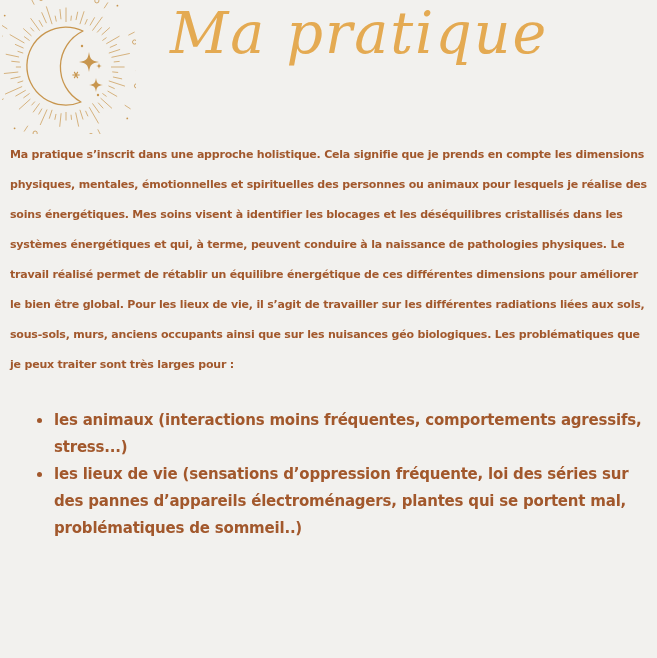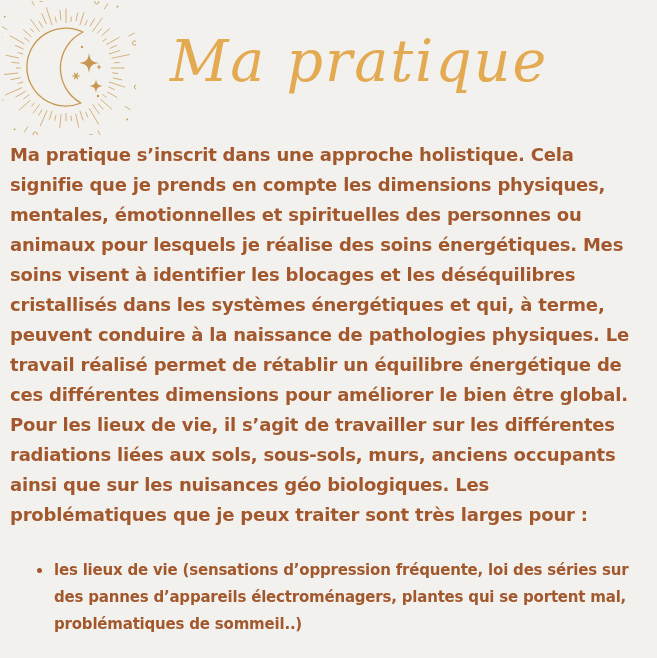"Ma pratique" .header { align-items: center -> none }
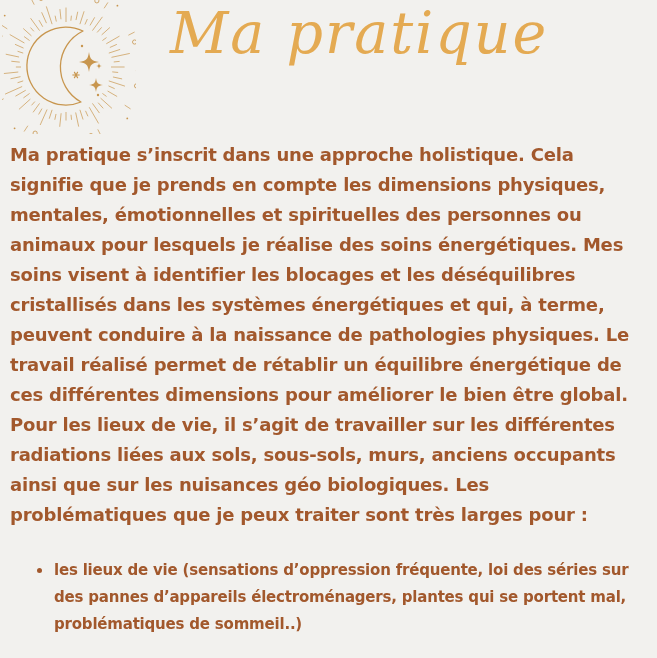"Ma pratique s’inscrit dans une" .para { font-size: 18px -> 11px }
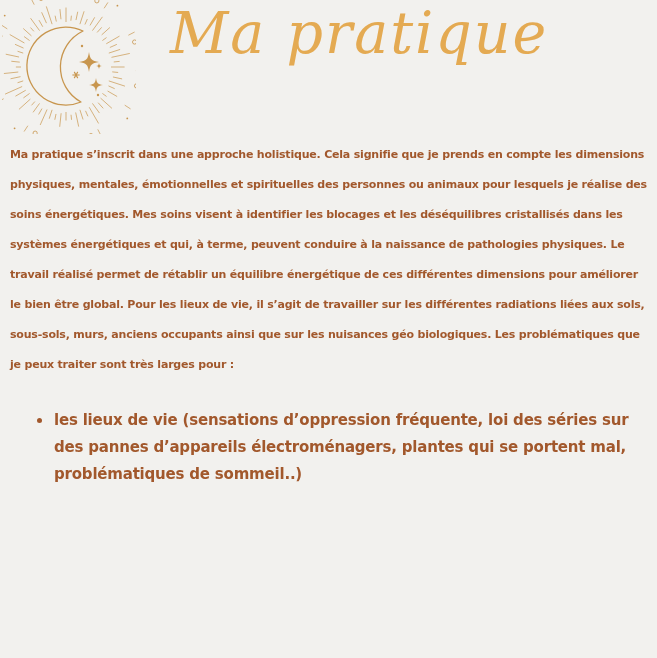"les animaux (interactions moins" li { html: none -> <li>les animaux (interactions moins fréquentes, comportements agressifs, stress...)</li> }
